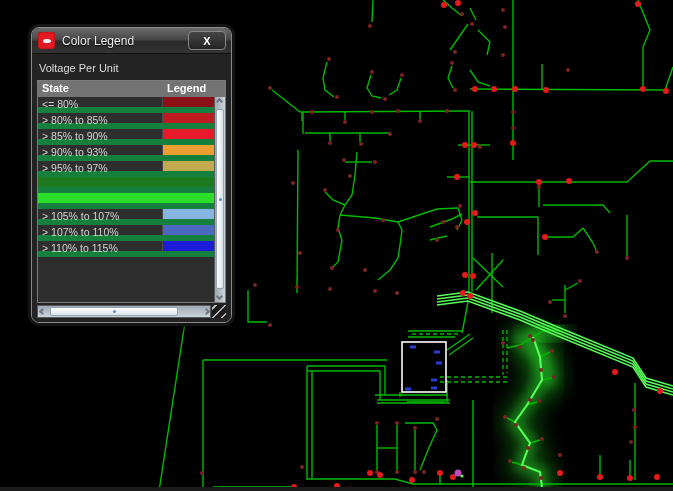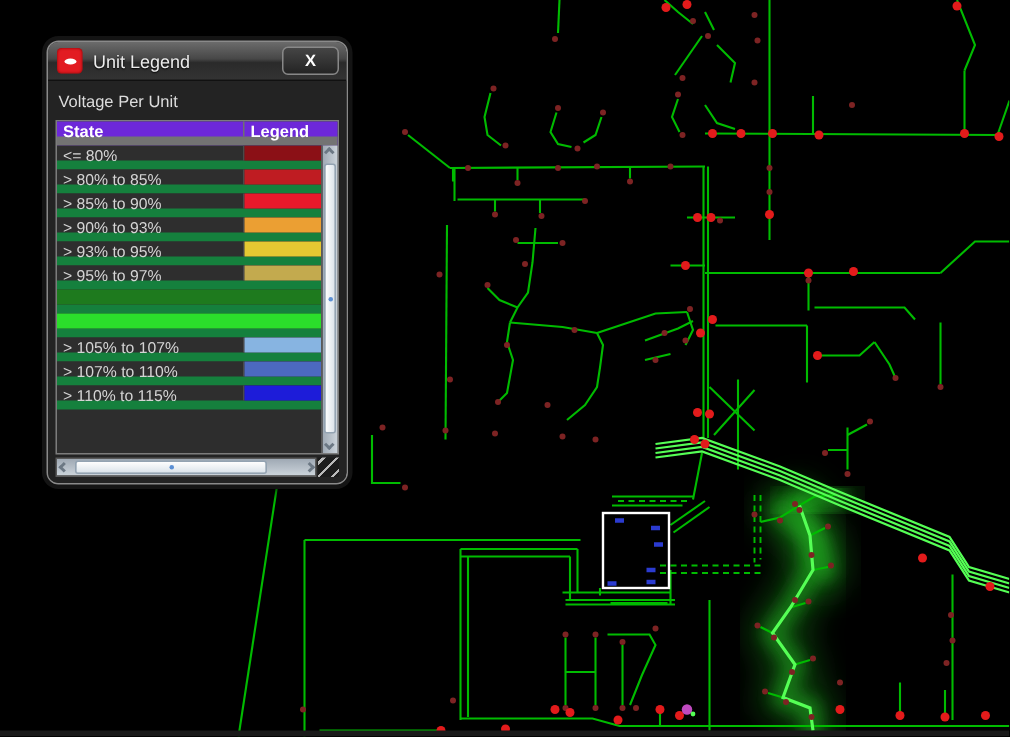"Unit Legend" span.title { text: Unit -> Color }
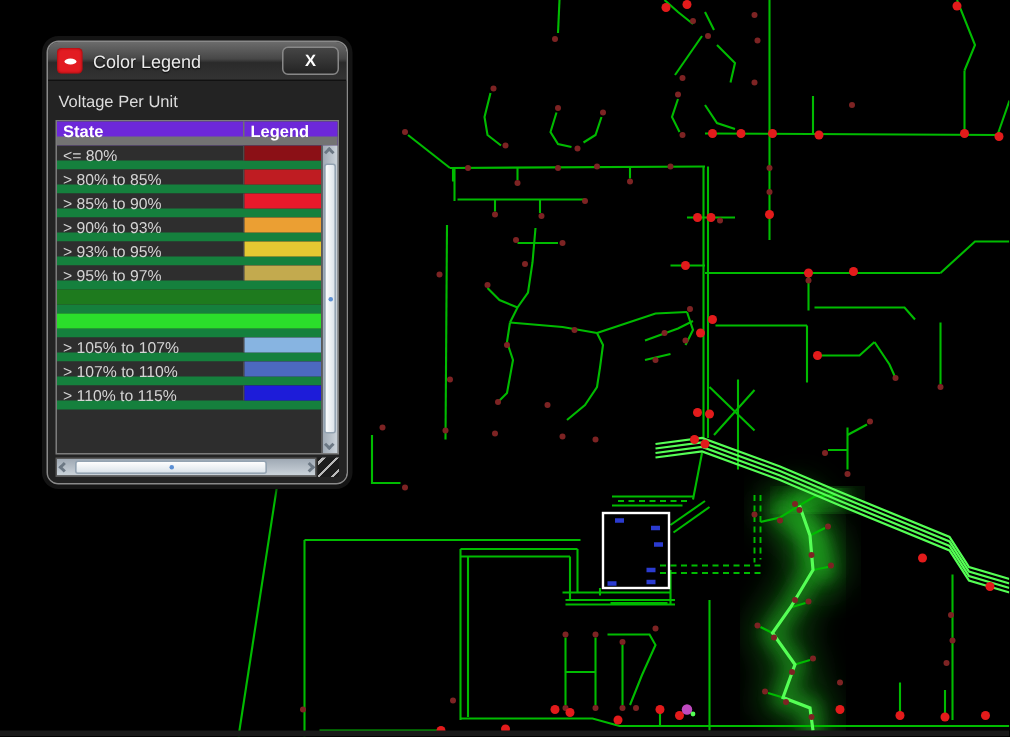"State" .thead { background: #6d28d9 -> #737373 }
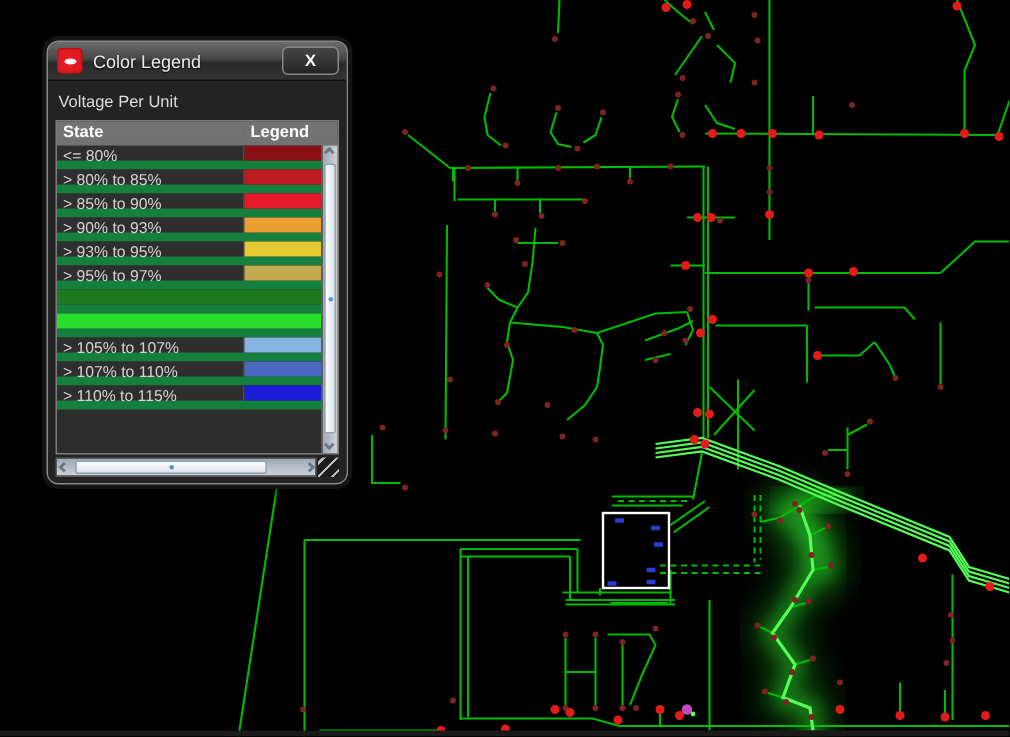"> 93% to 95%" div.lrow { html: <div> <span>&gt; 93% to 95%</span> <div></div> </div> -> none }
